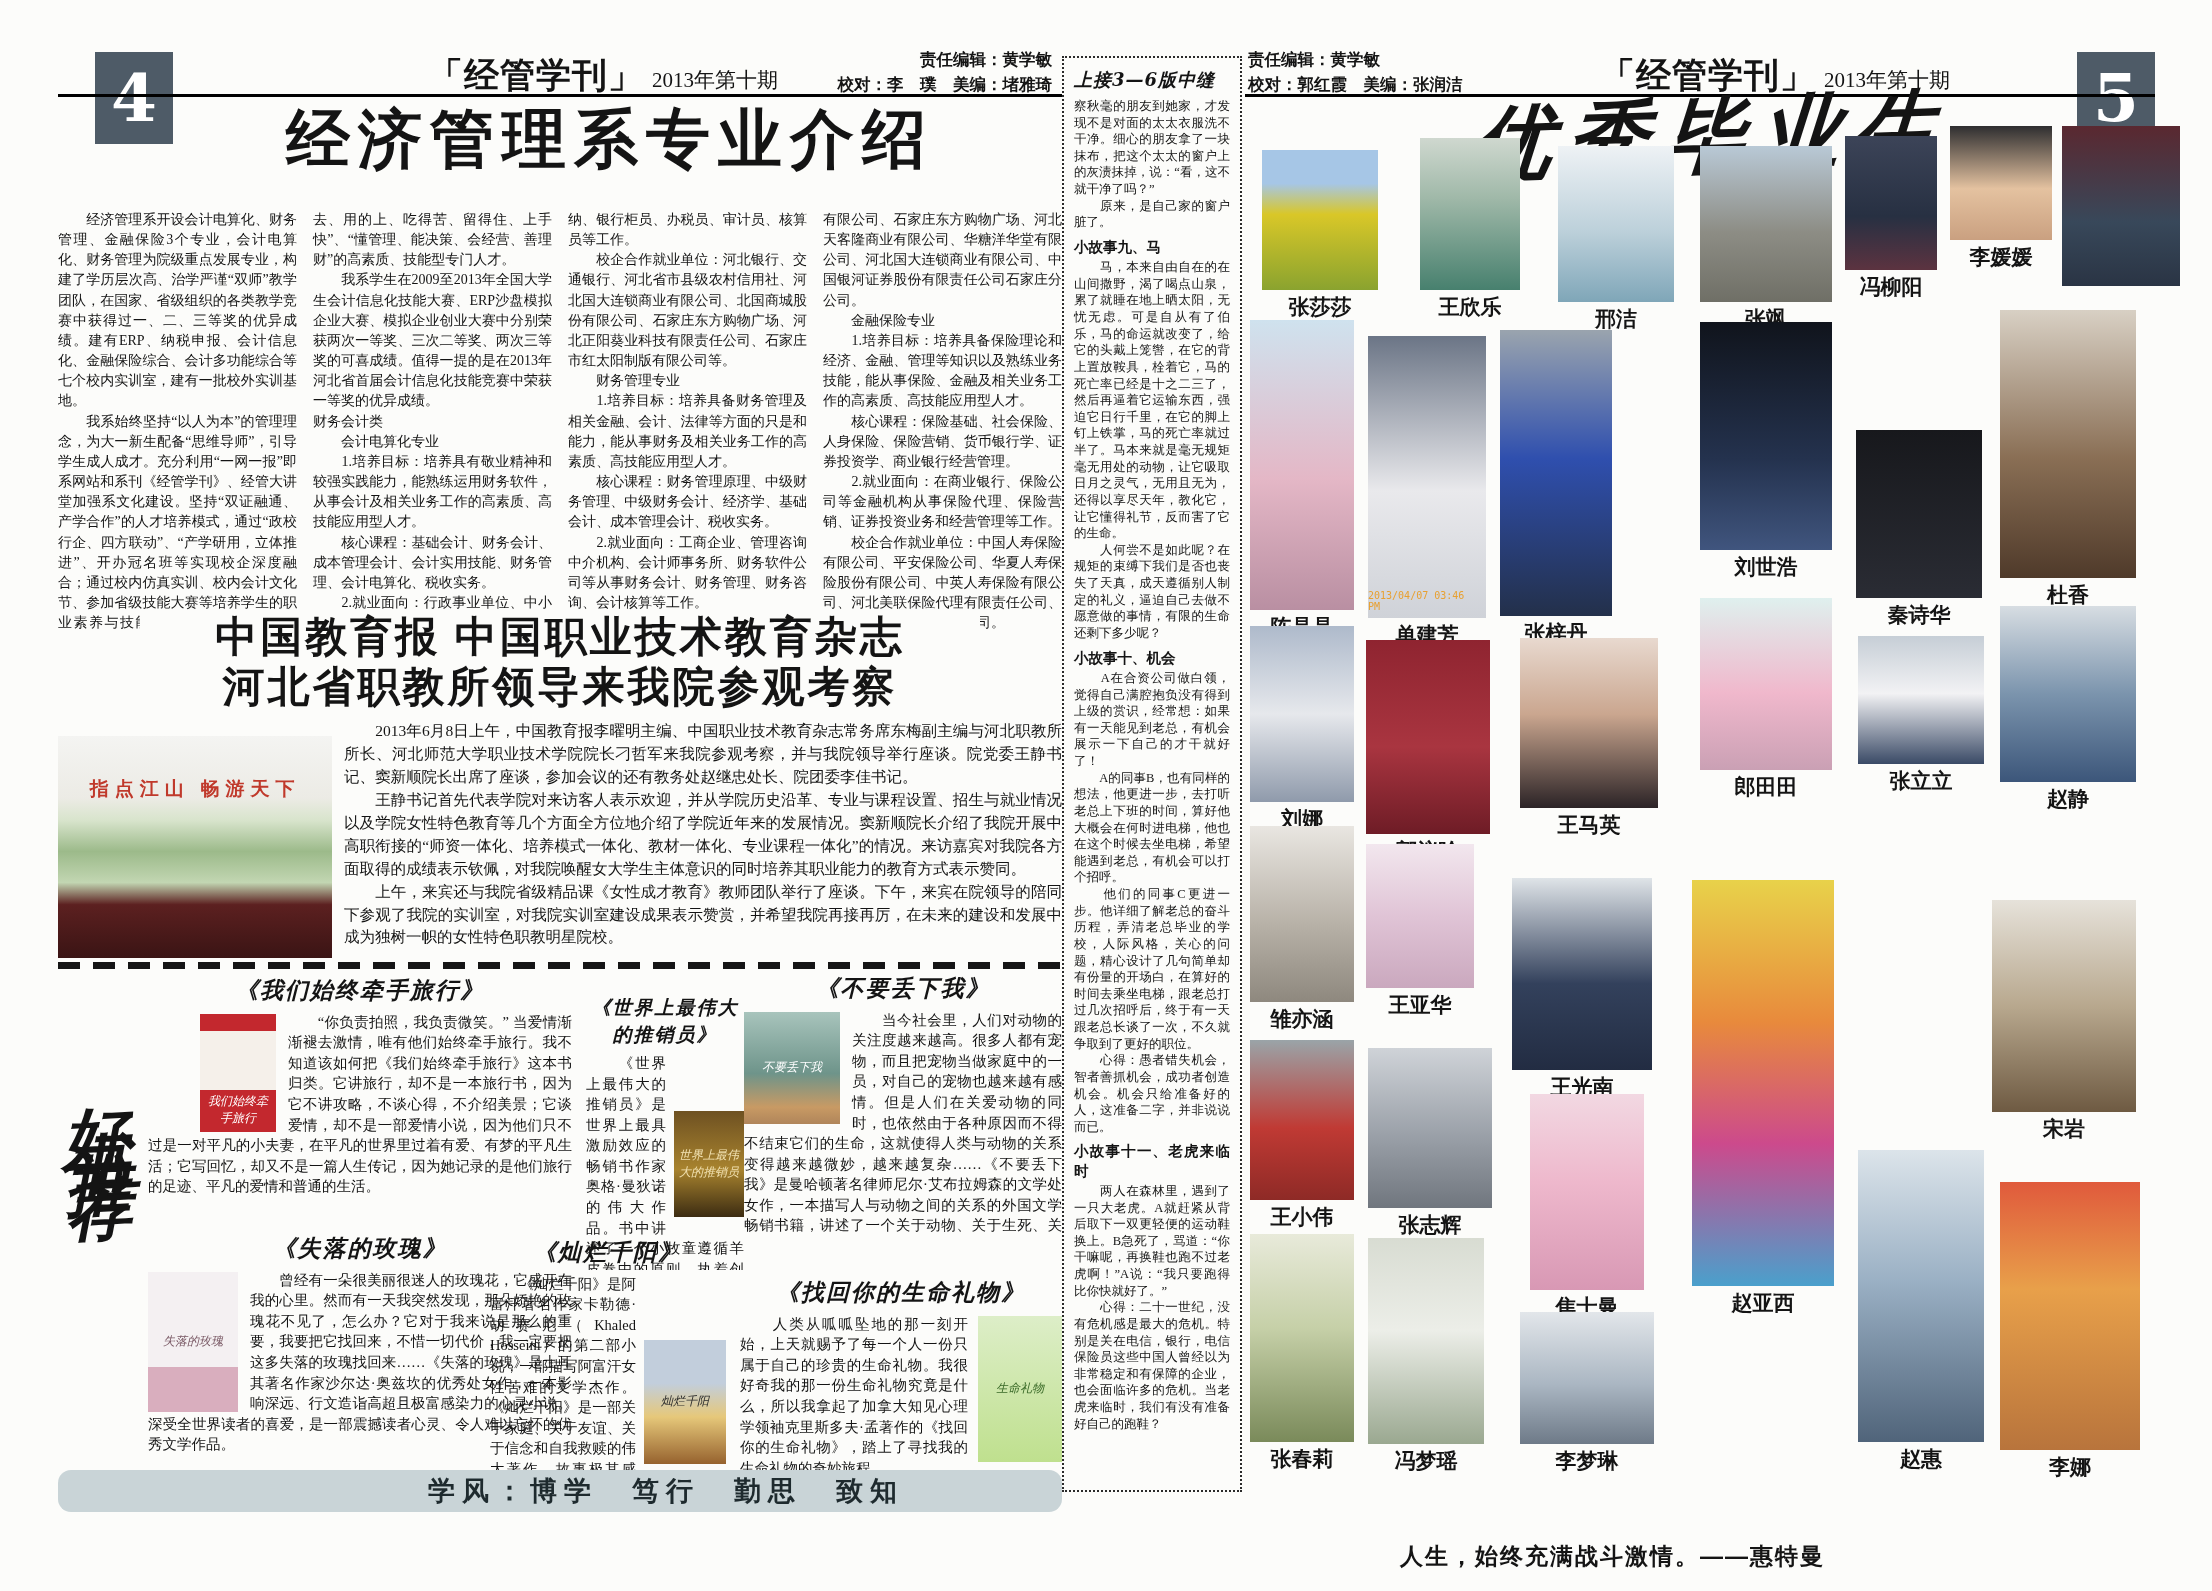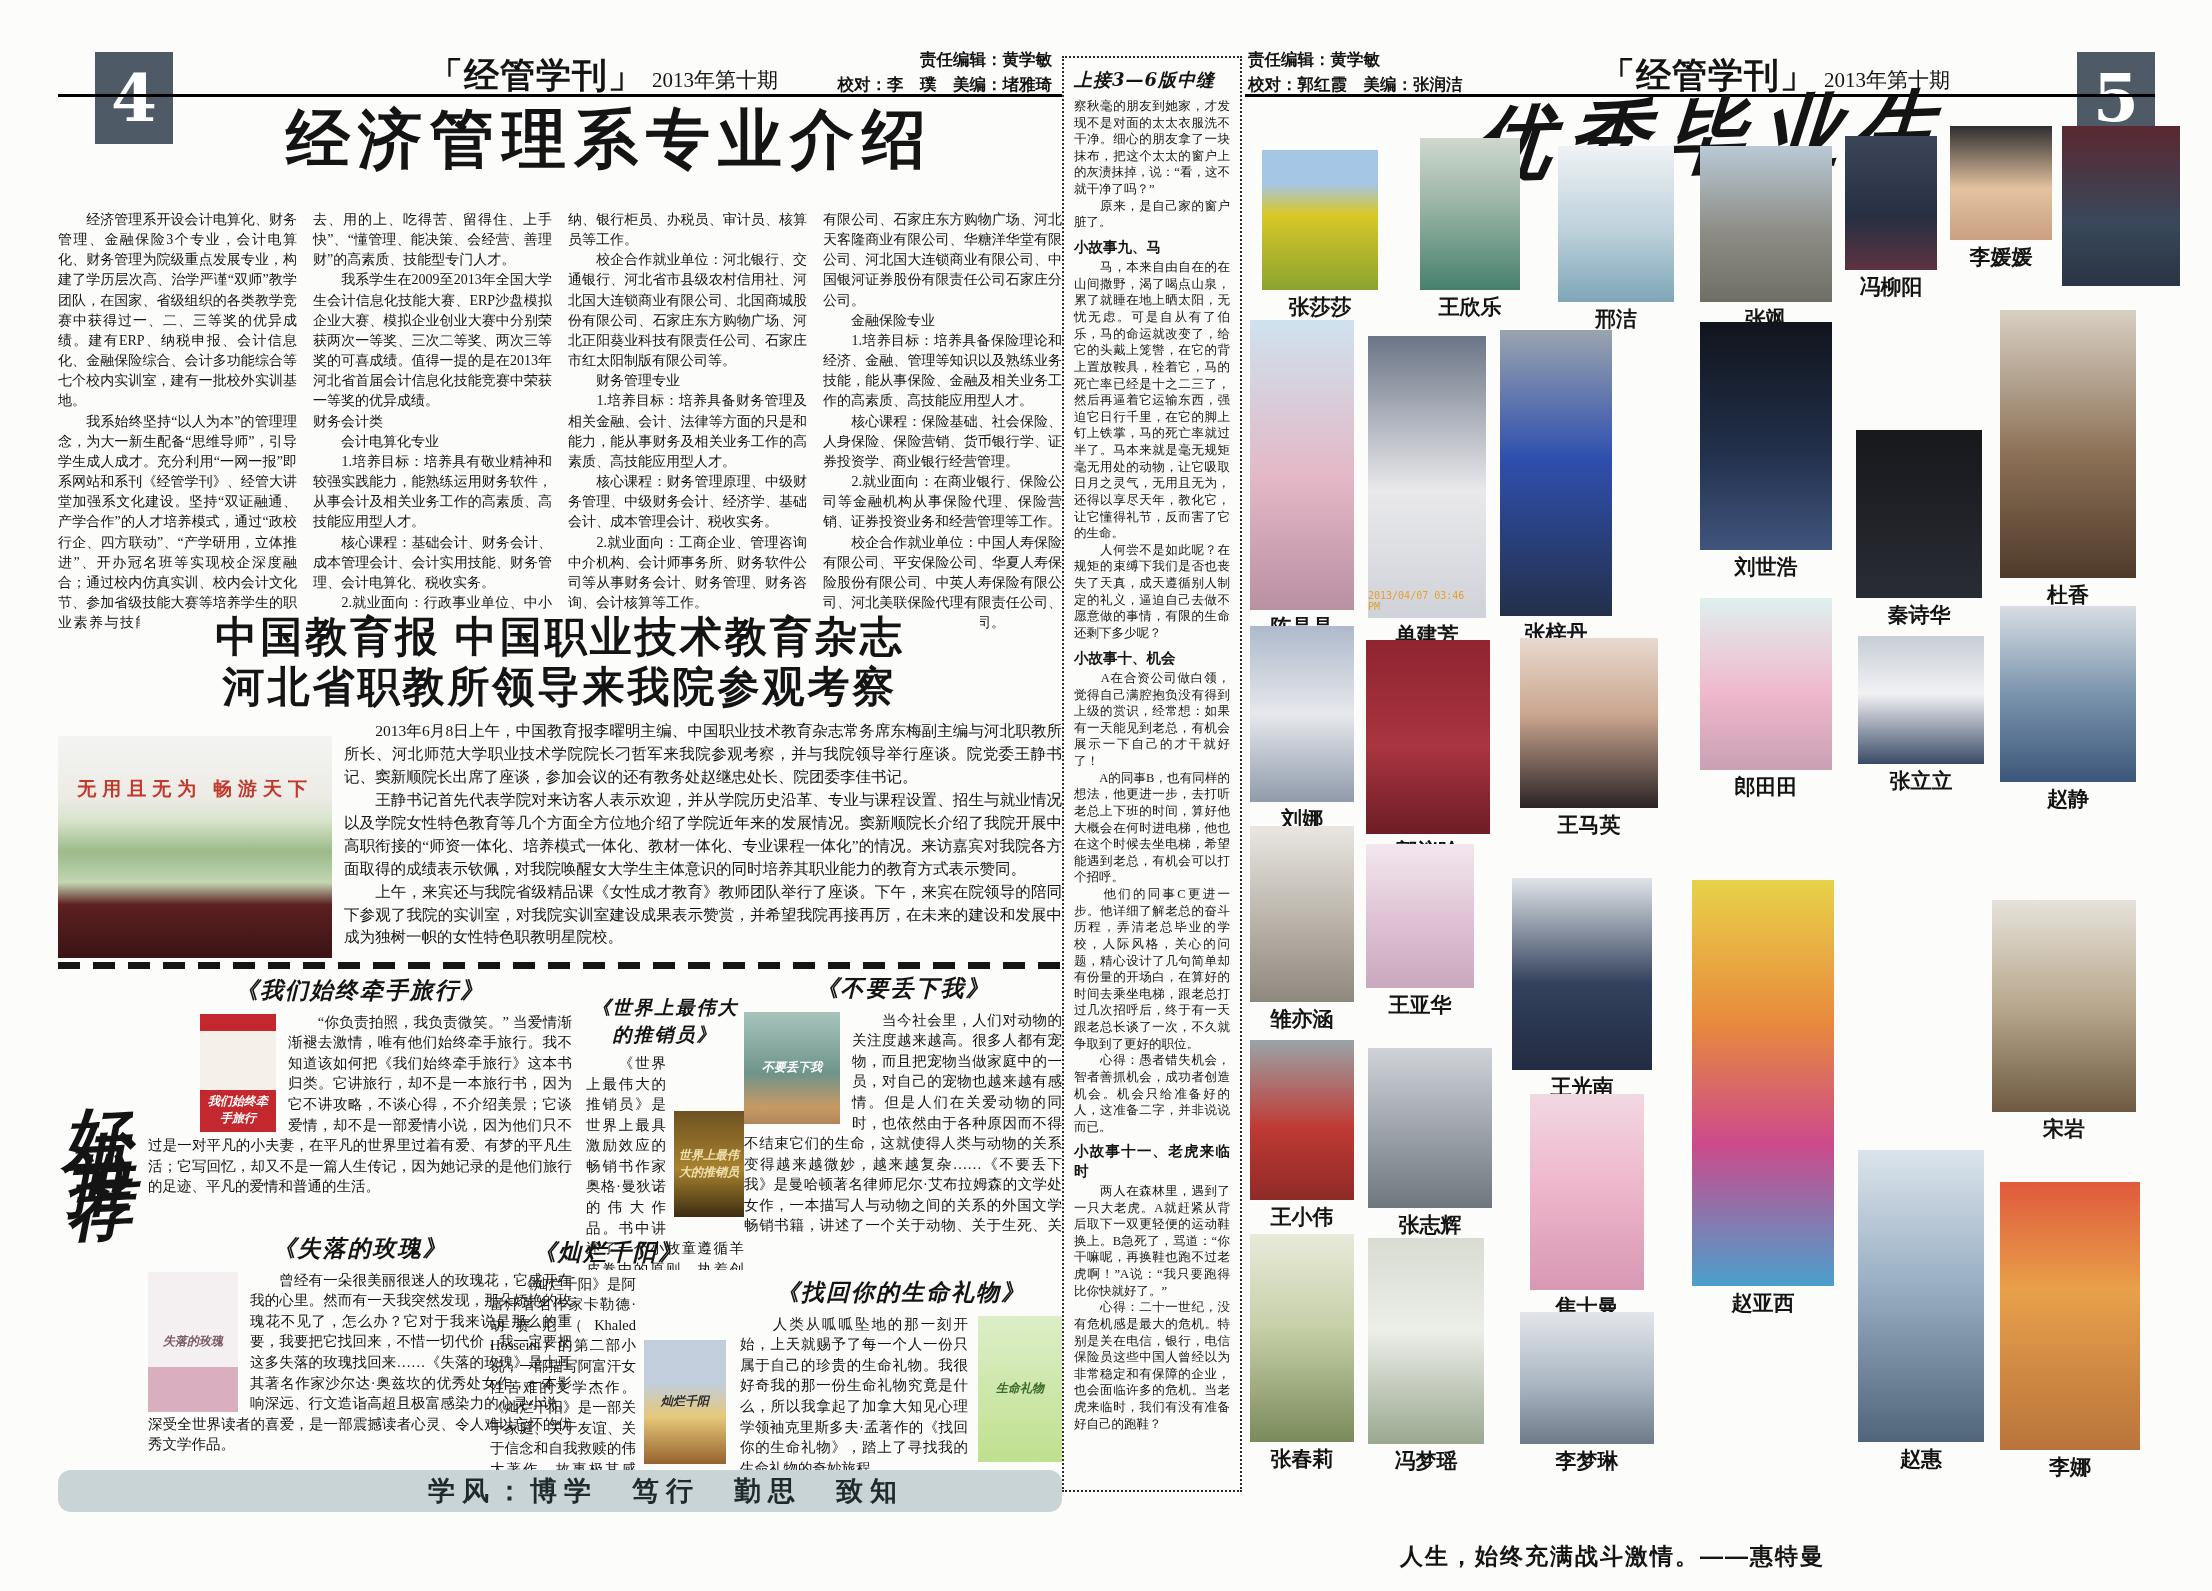"无用且无为 畅游天下" div.banner { text: 无用且无为 -> 指点江山 }
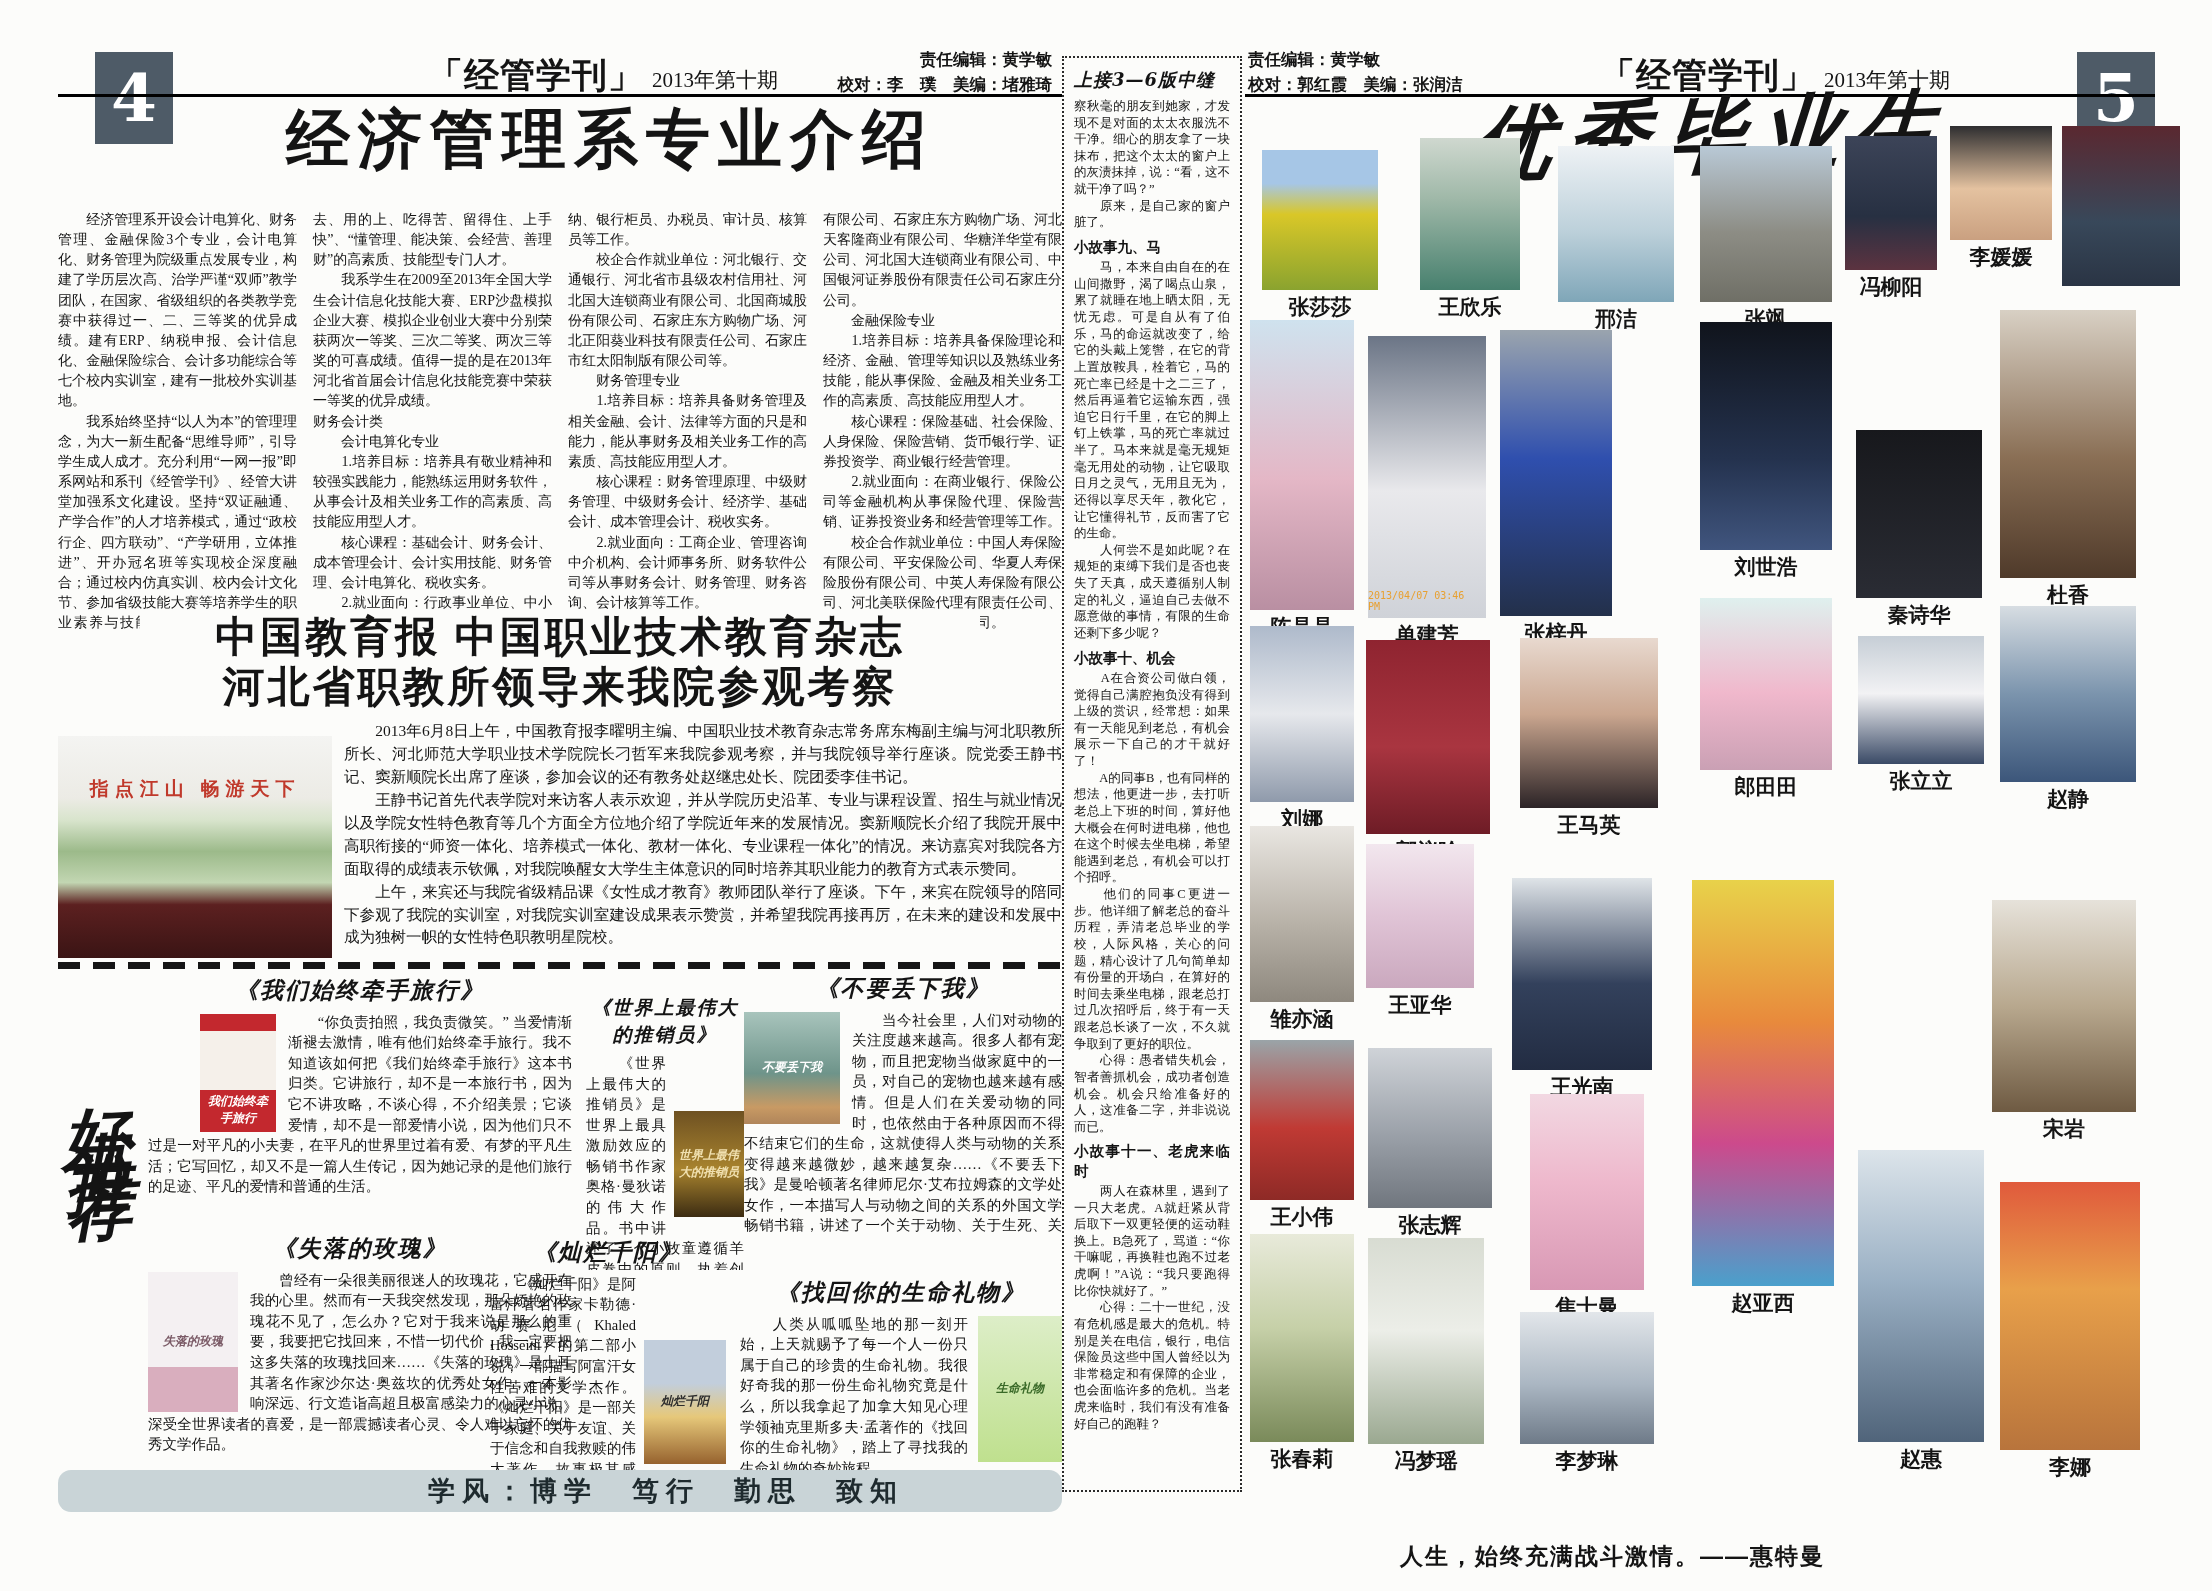"不要丢下我" .cover { font-weight: 700 -> 400 }
